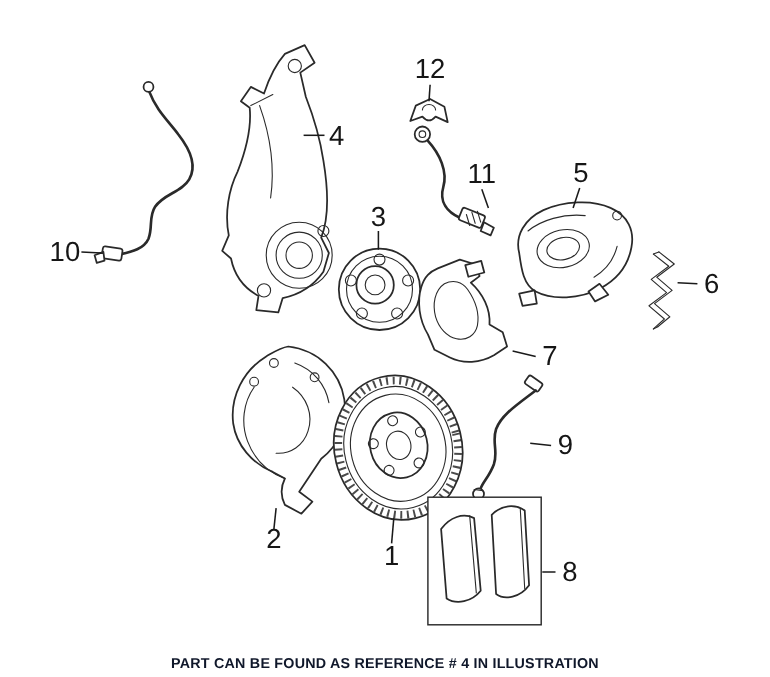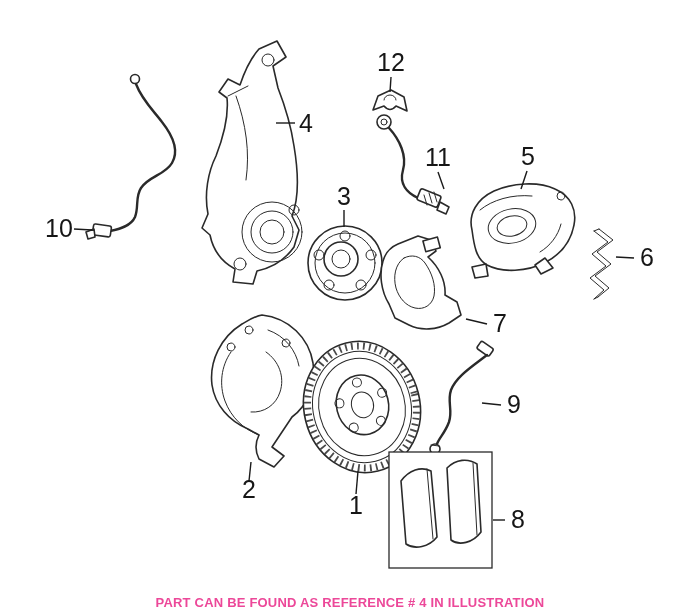"PART CAN BE FOUND AS" .caption { color: #ec4899 -> #0f172a }
